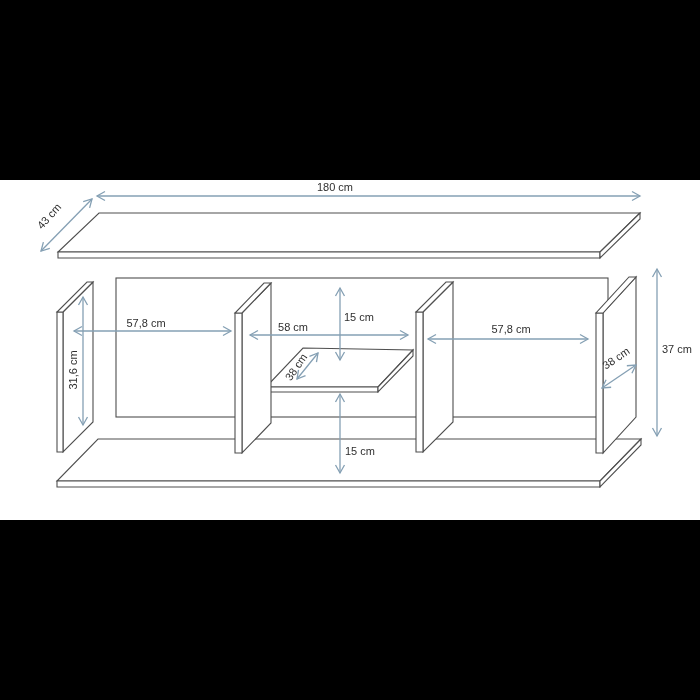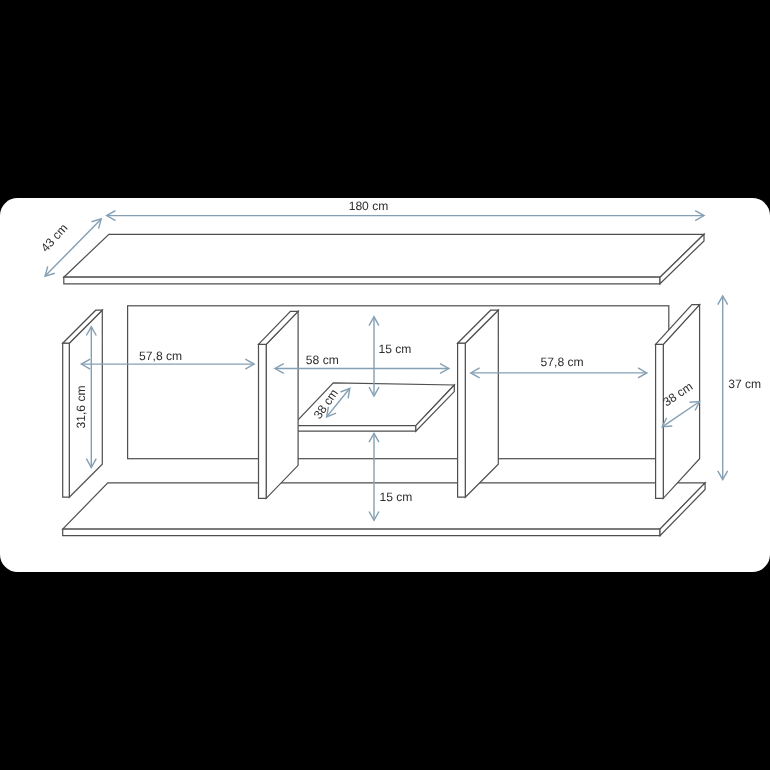"180 cm" .canvas { border-radius: 16px -> none }
